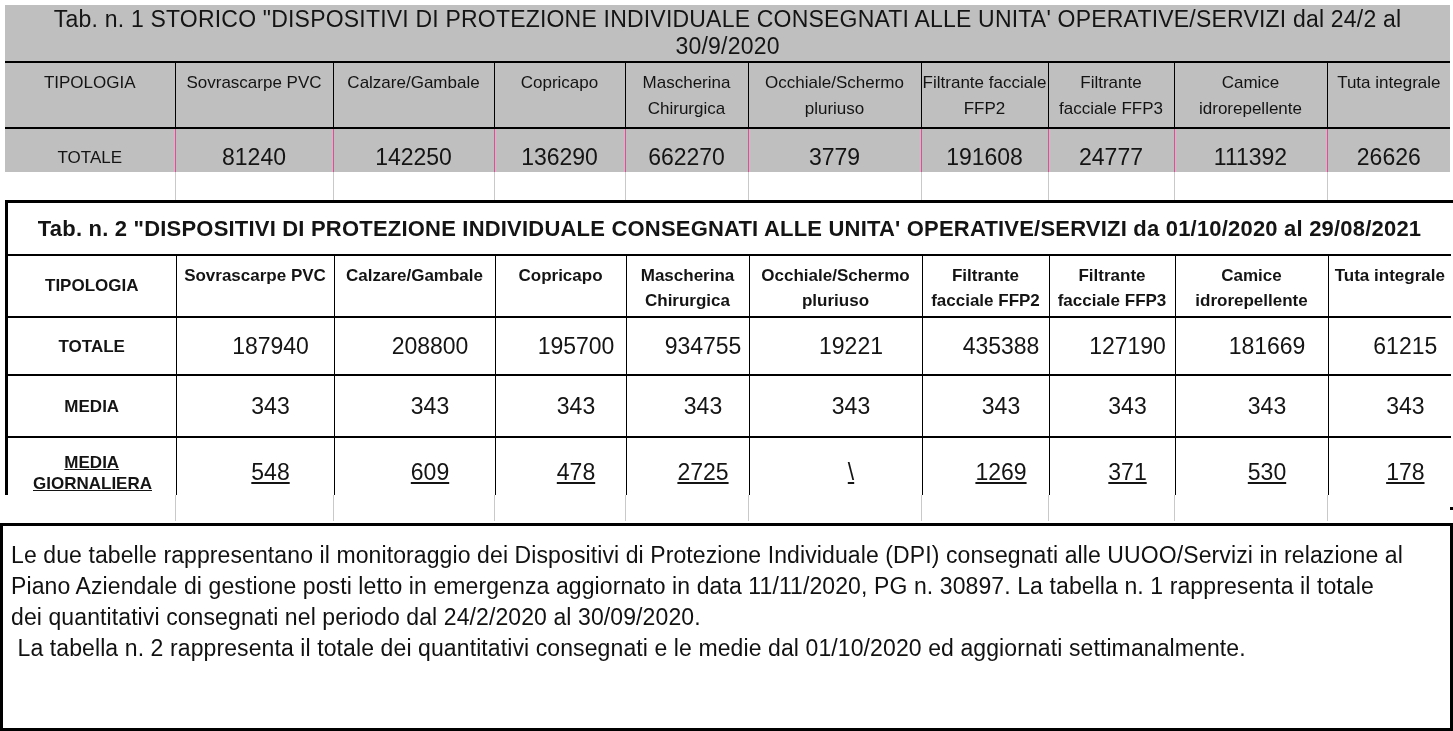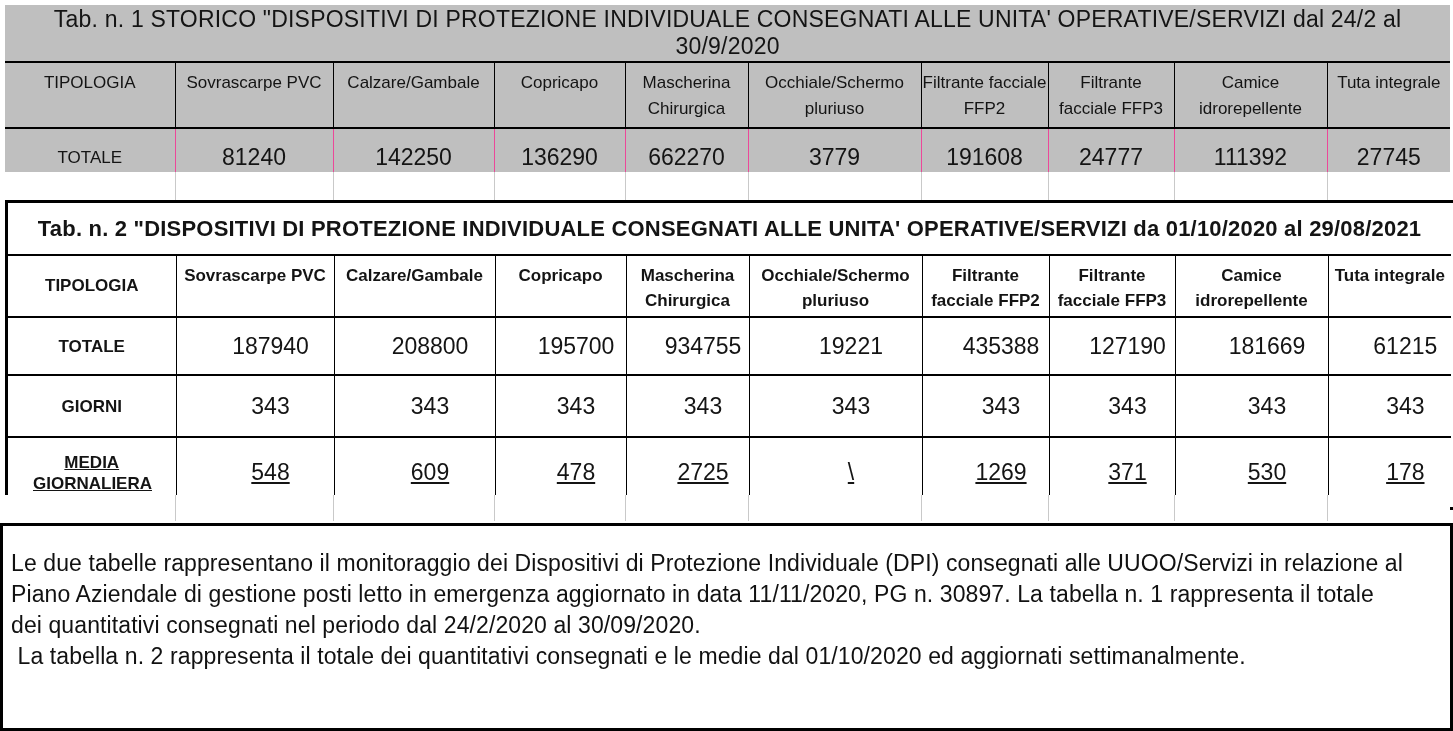"27745" td { text: 27745 -> 26626 }
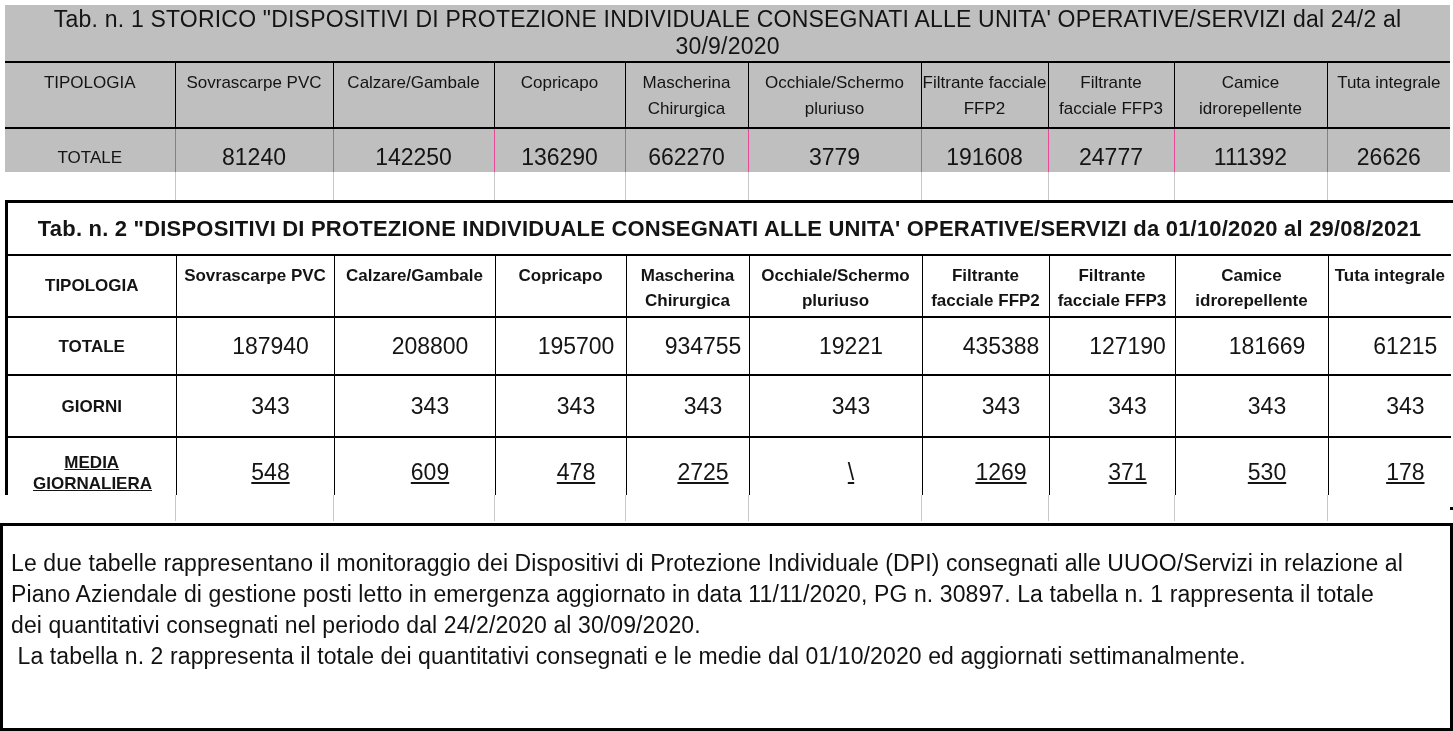"GIORNI" td.lbl { text: GIORNI -> MEDIA }
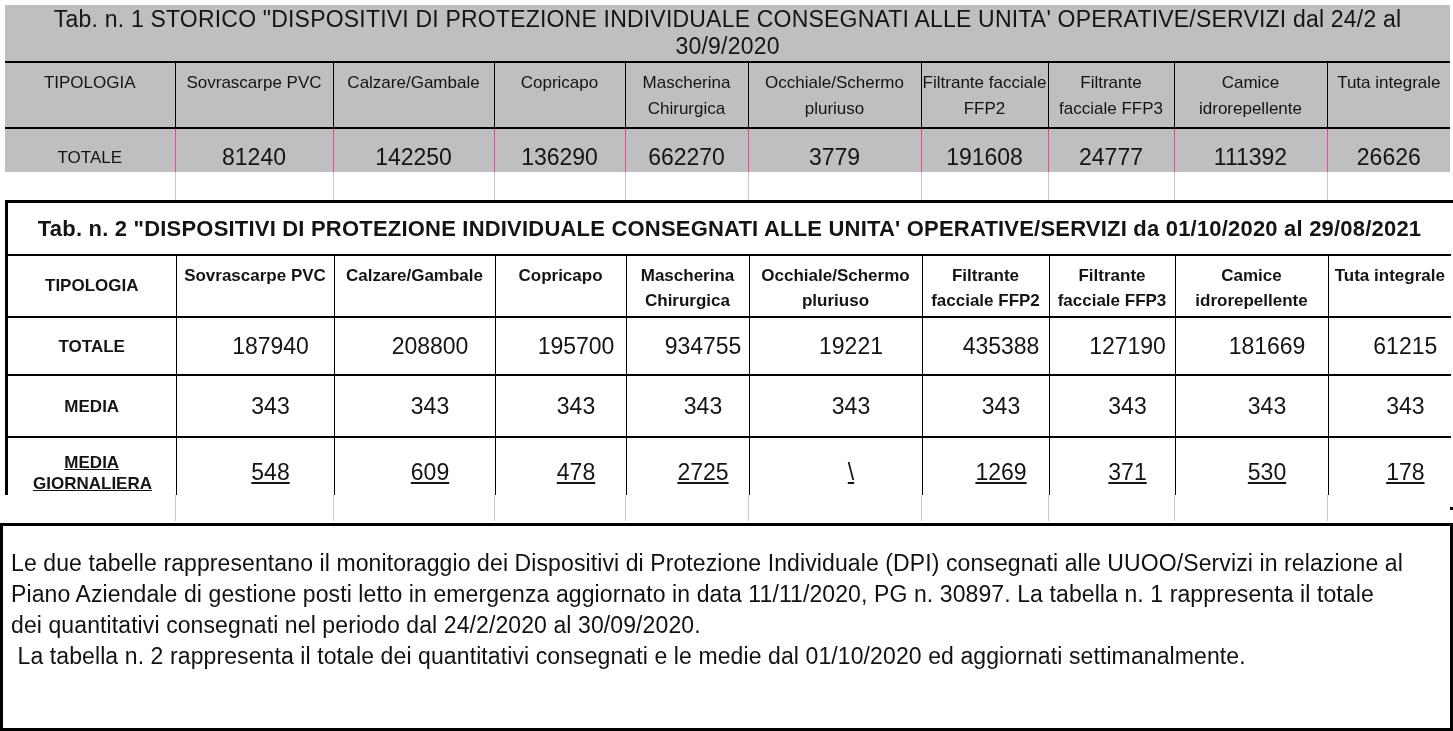"Le due tabelle rappresentano il" .note { padding: 22px 10px 0 8px -> 14px 10px 0 8px }
